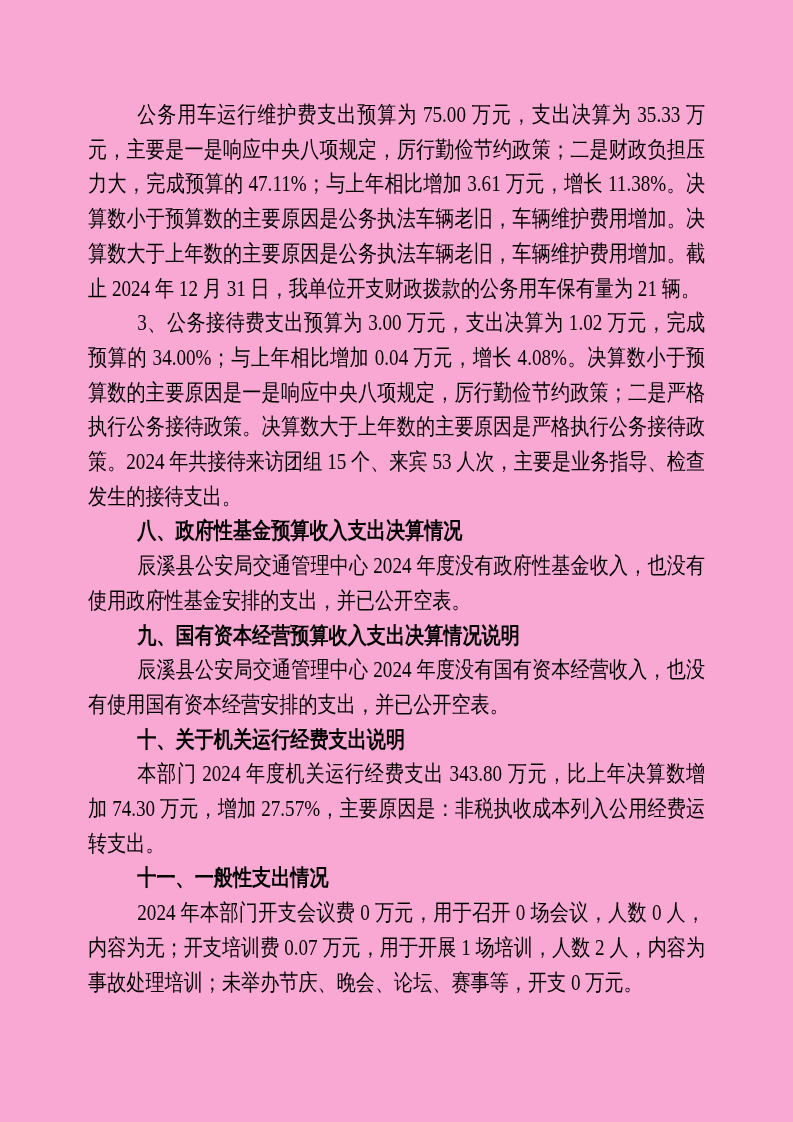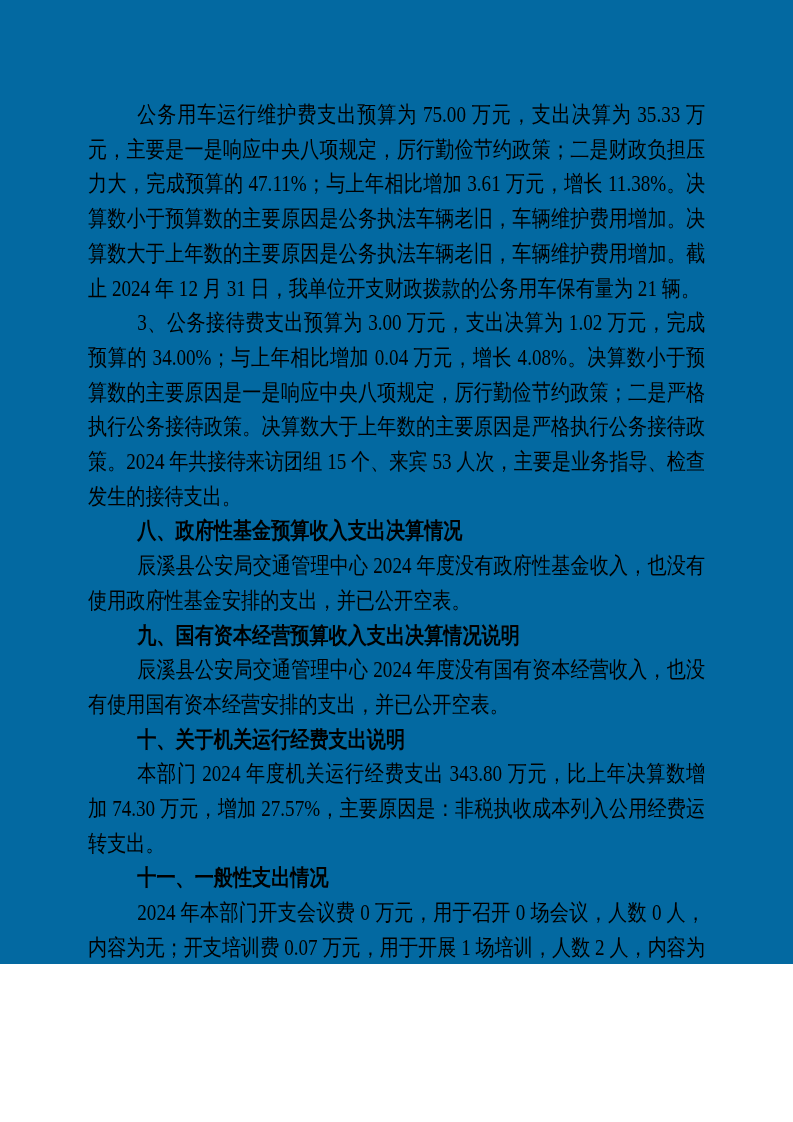"公务用车运行维护费支出预算为 75.00 万元，支出决算为 35.33" .page { background: #0369a1 -> #f9a8d4; height: 964px -> 1122px }
